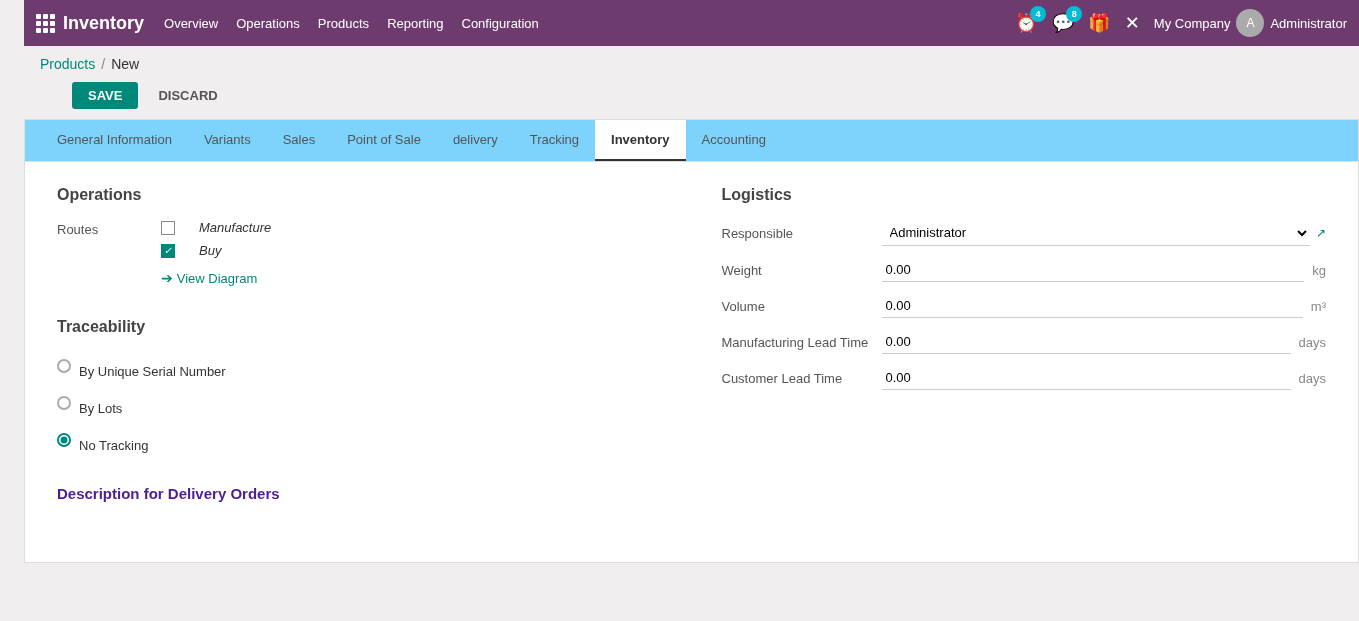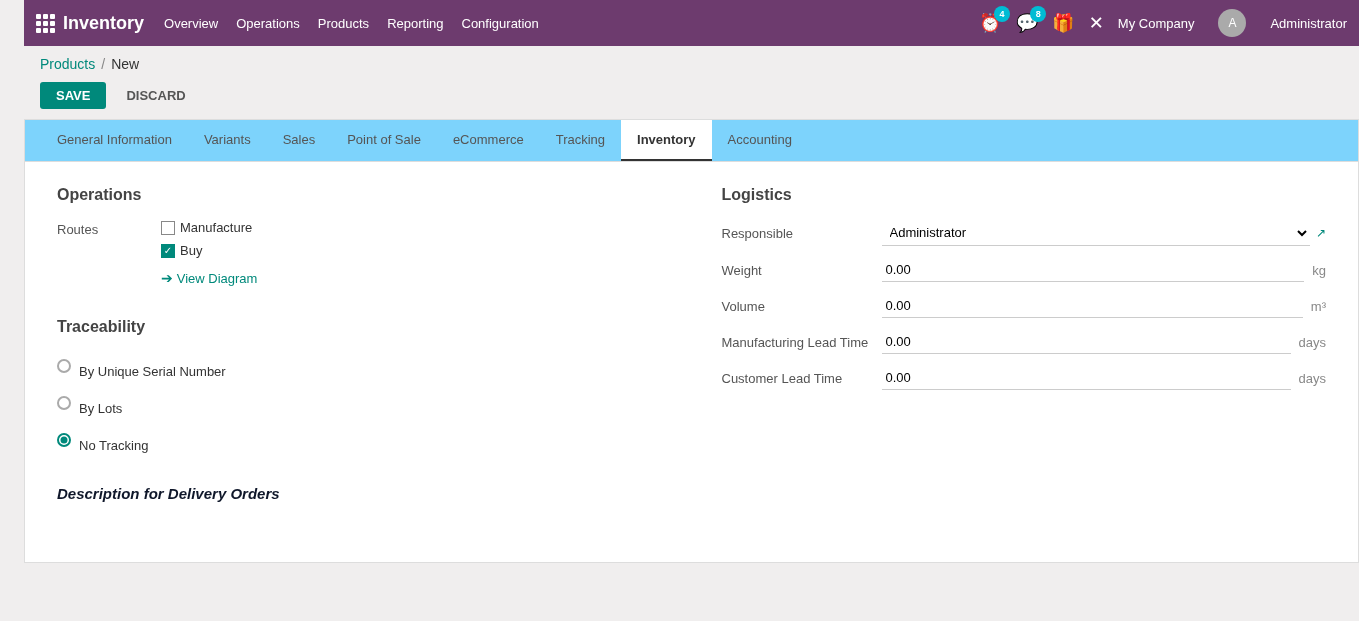"My Company" .nav-user { gap: 24px -> 6px }
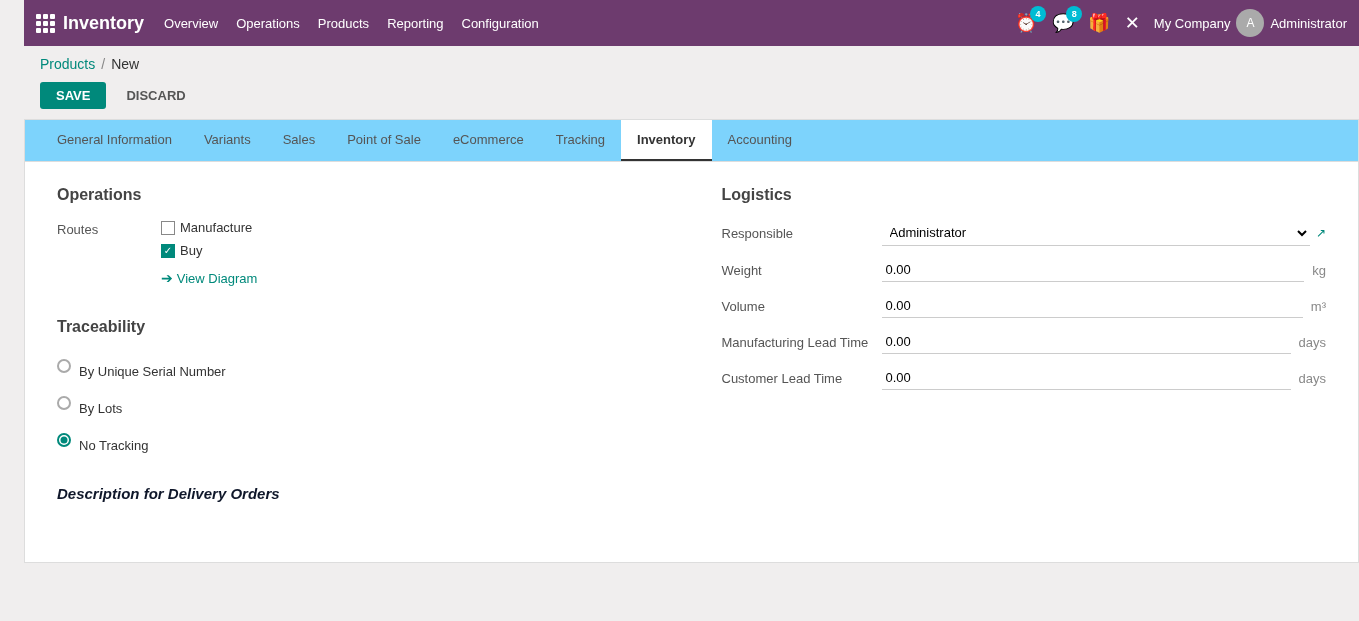"SAVE" .action-bar { margin-left: none -> 32px }
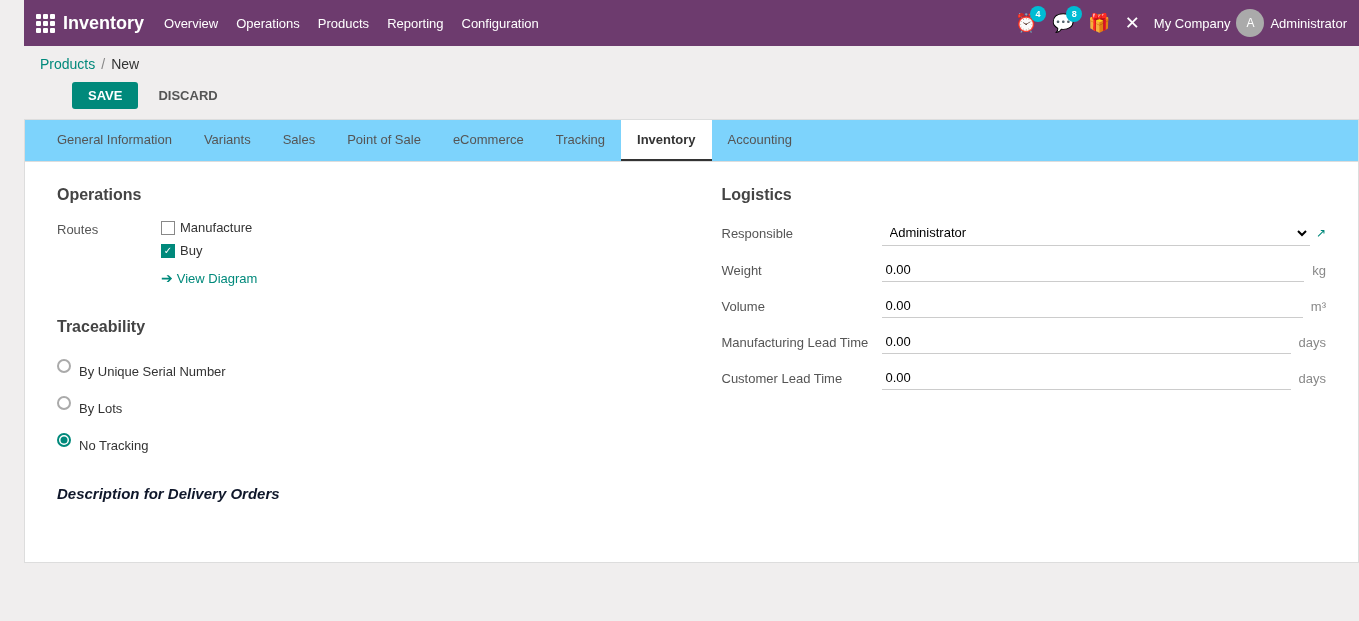"eCommerce" div.tab { text: eCommerce -> delivery }
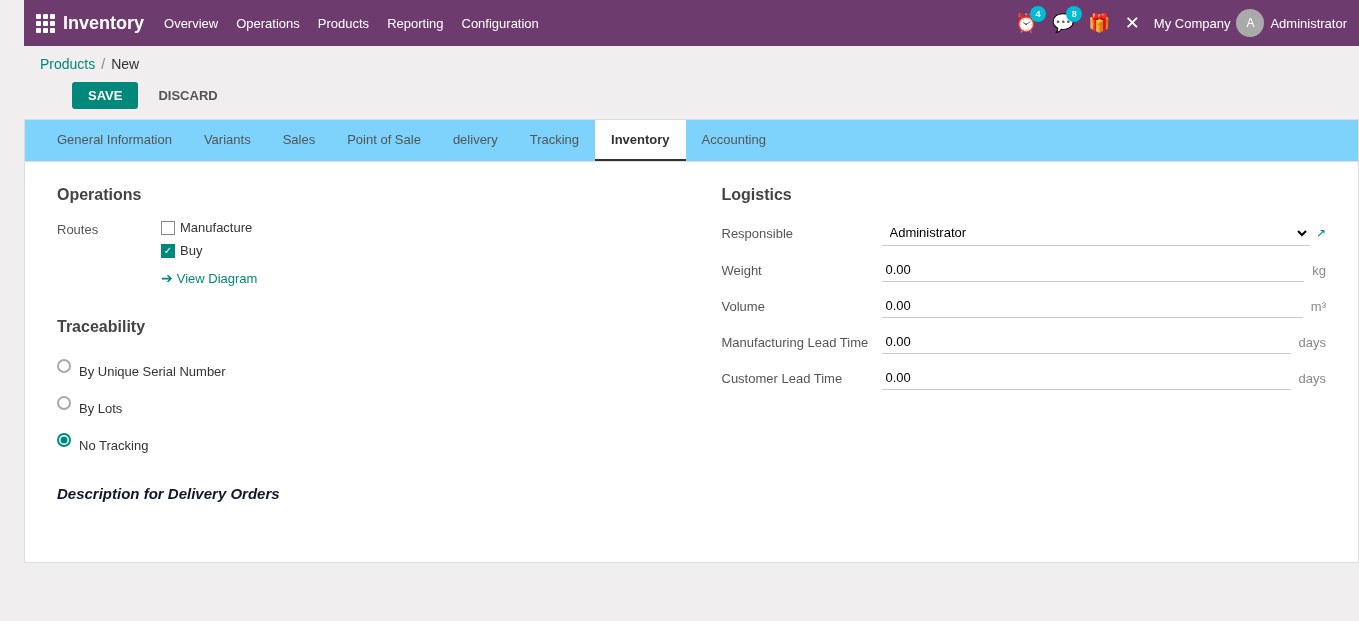"Manufacture" .checkbox-row { font-style: none -> italic; gap: 5px -> 24px }
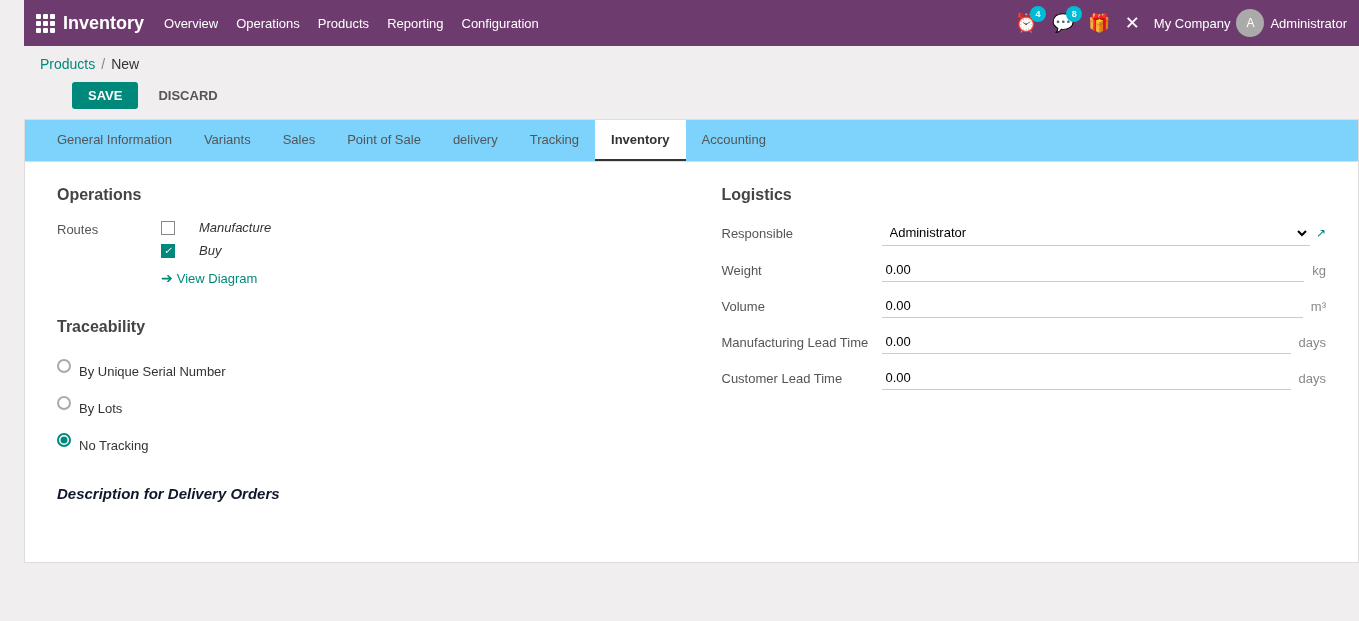"Description for Delivery Orders" .description-title { color: #0f172a -> #4c1d95; font-style: italic -> none }
